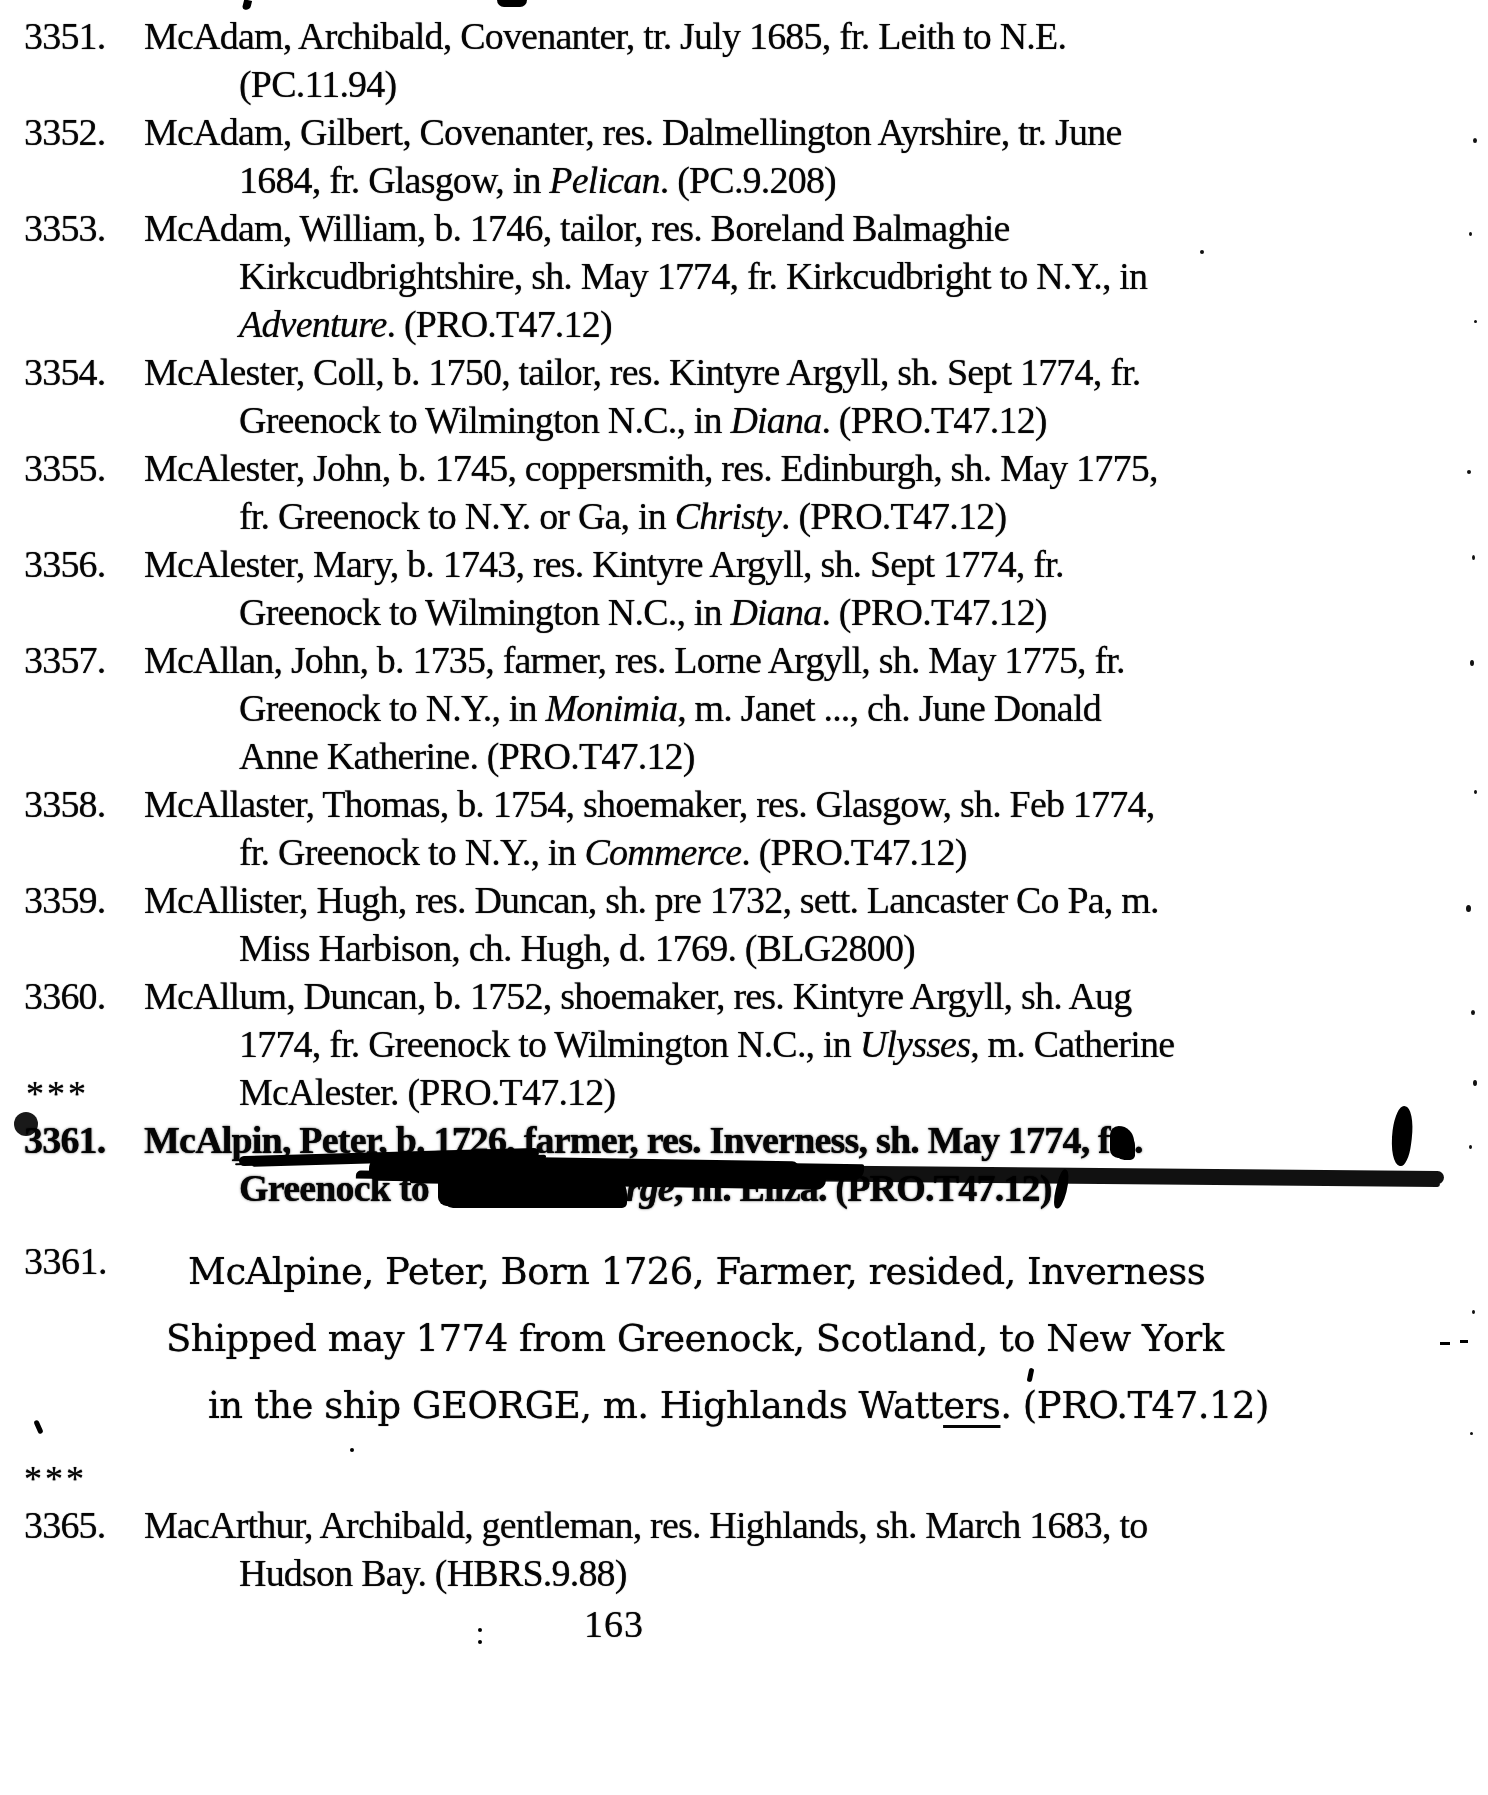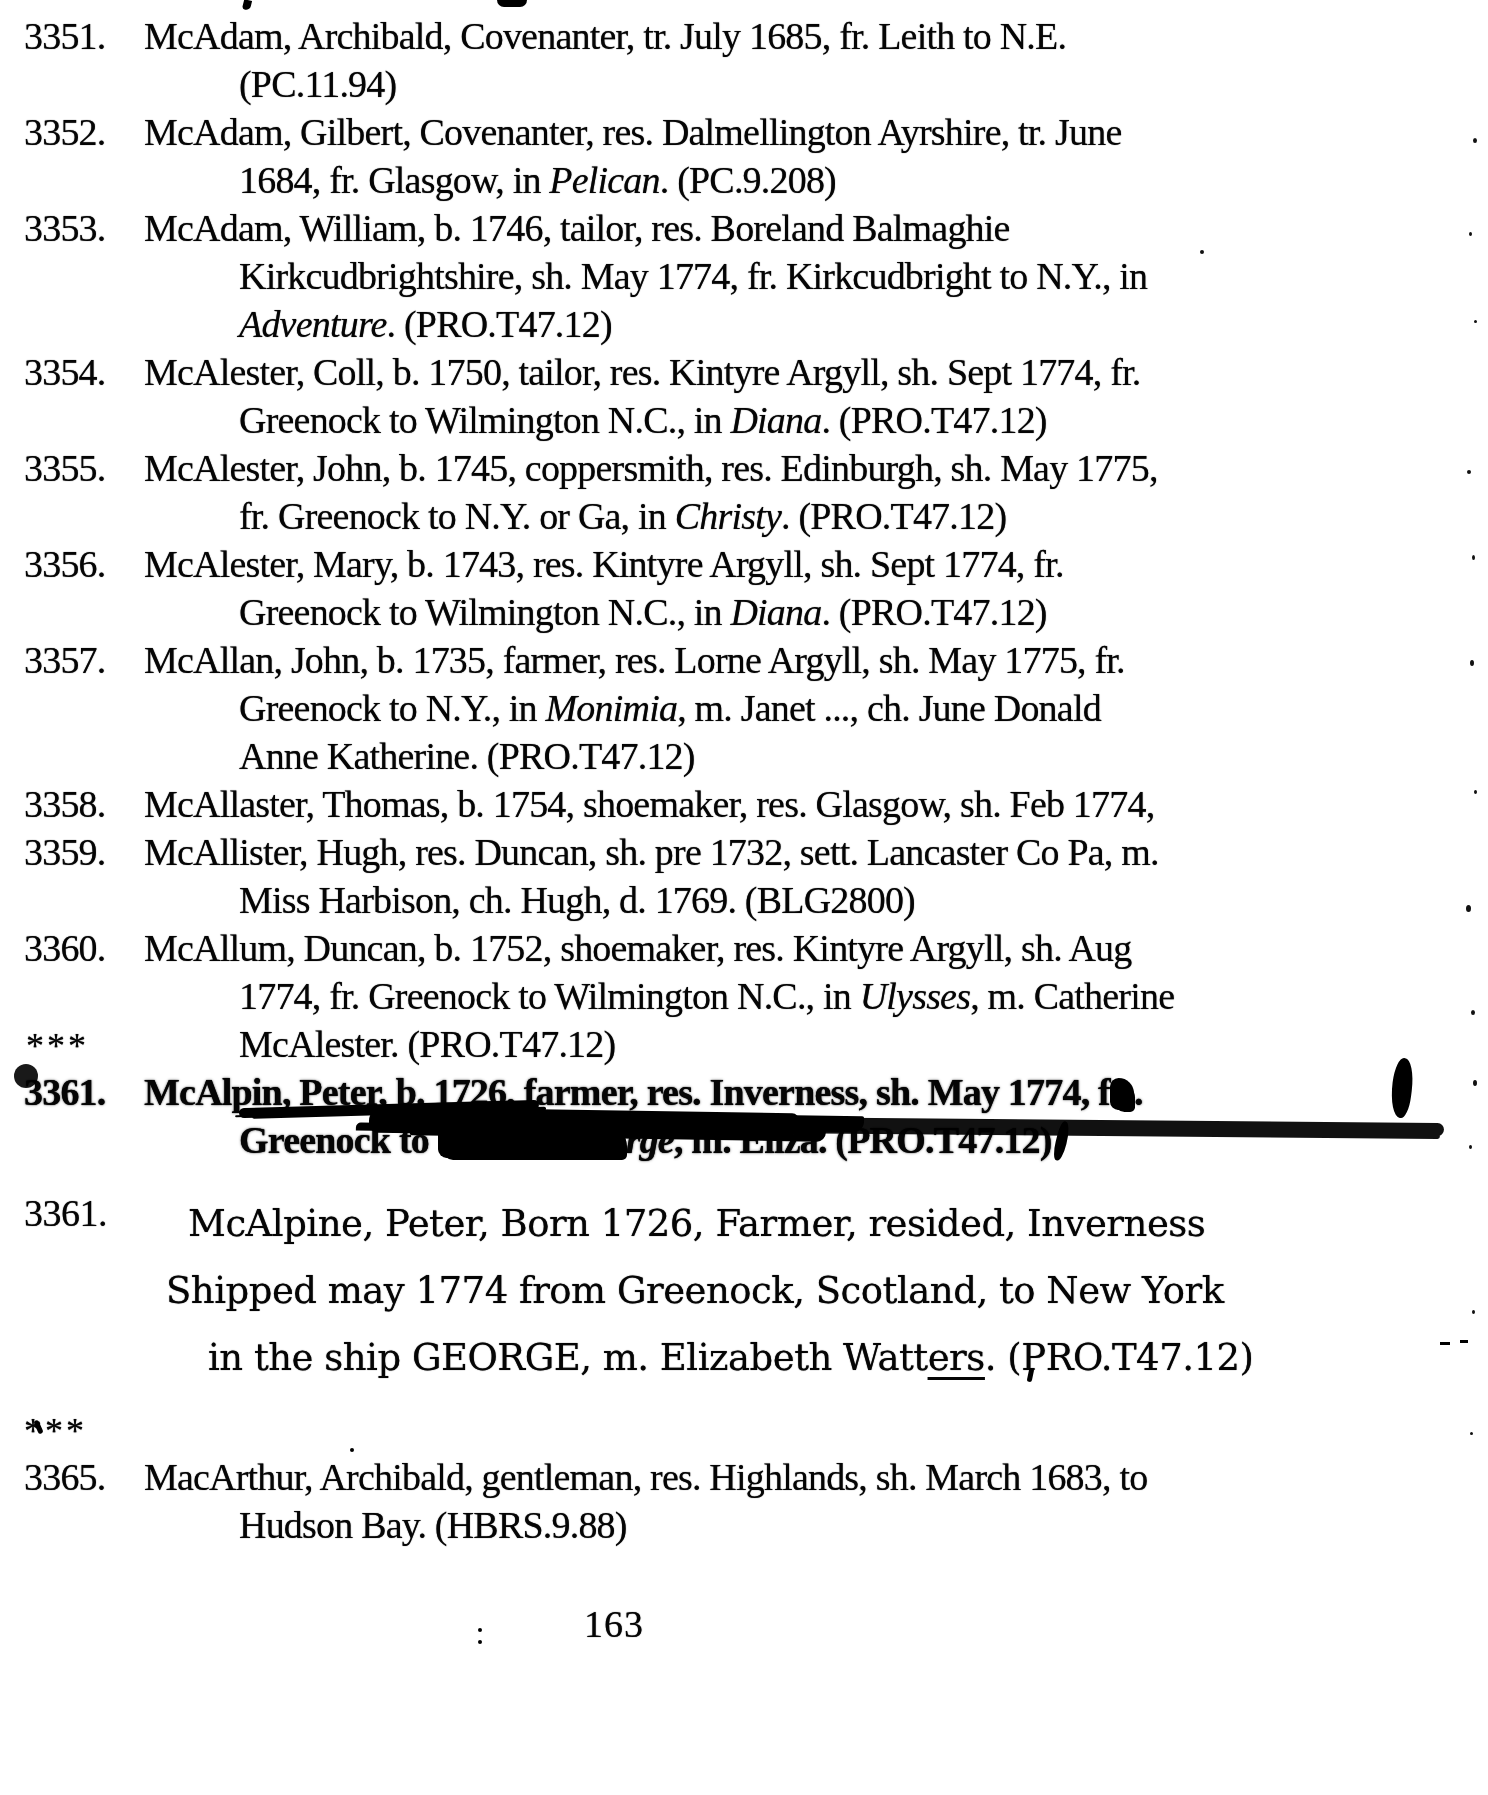"fr. Greenock to N.Y., in" div.line { html: none -> <div><span>fr. Greenock to N.Y., in </span><span>Commerce</span><span>. (PRO.T47.12)</span></div> }
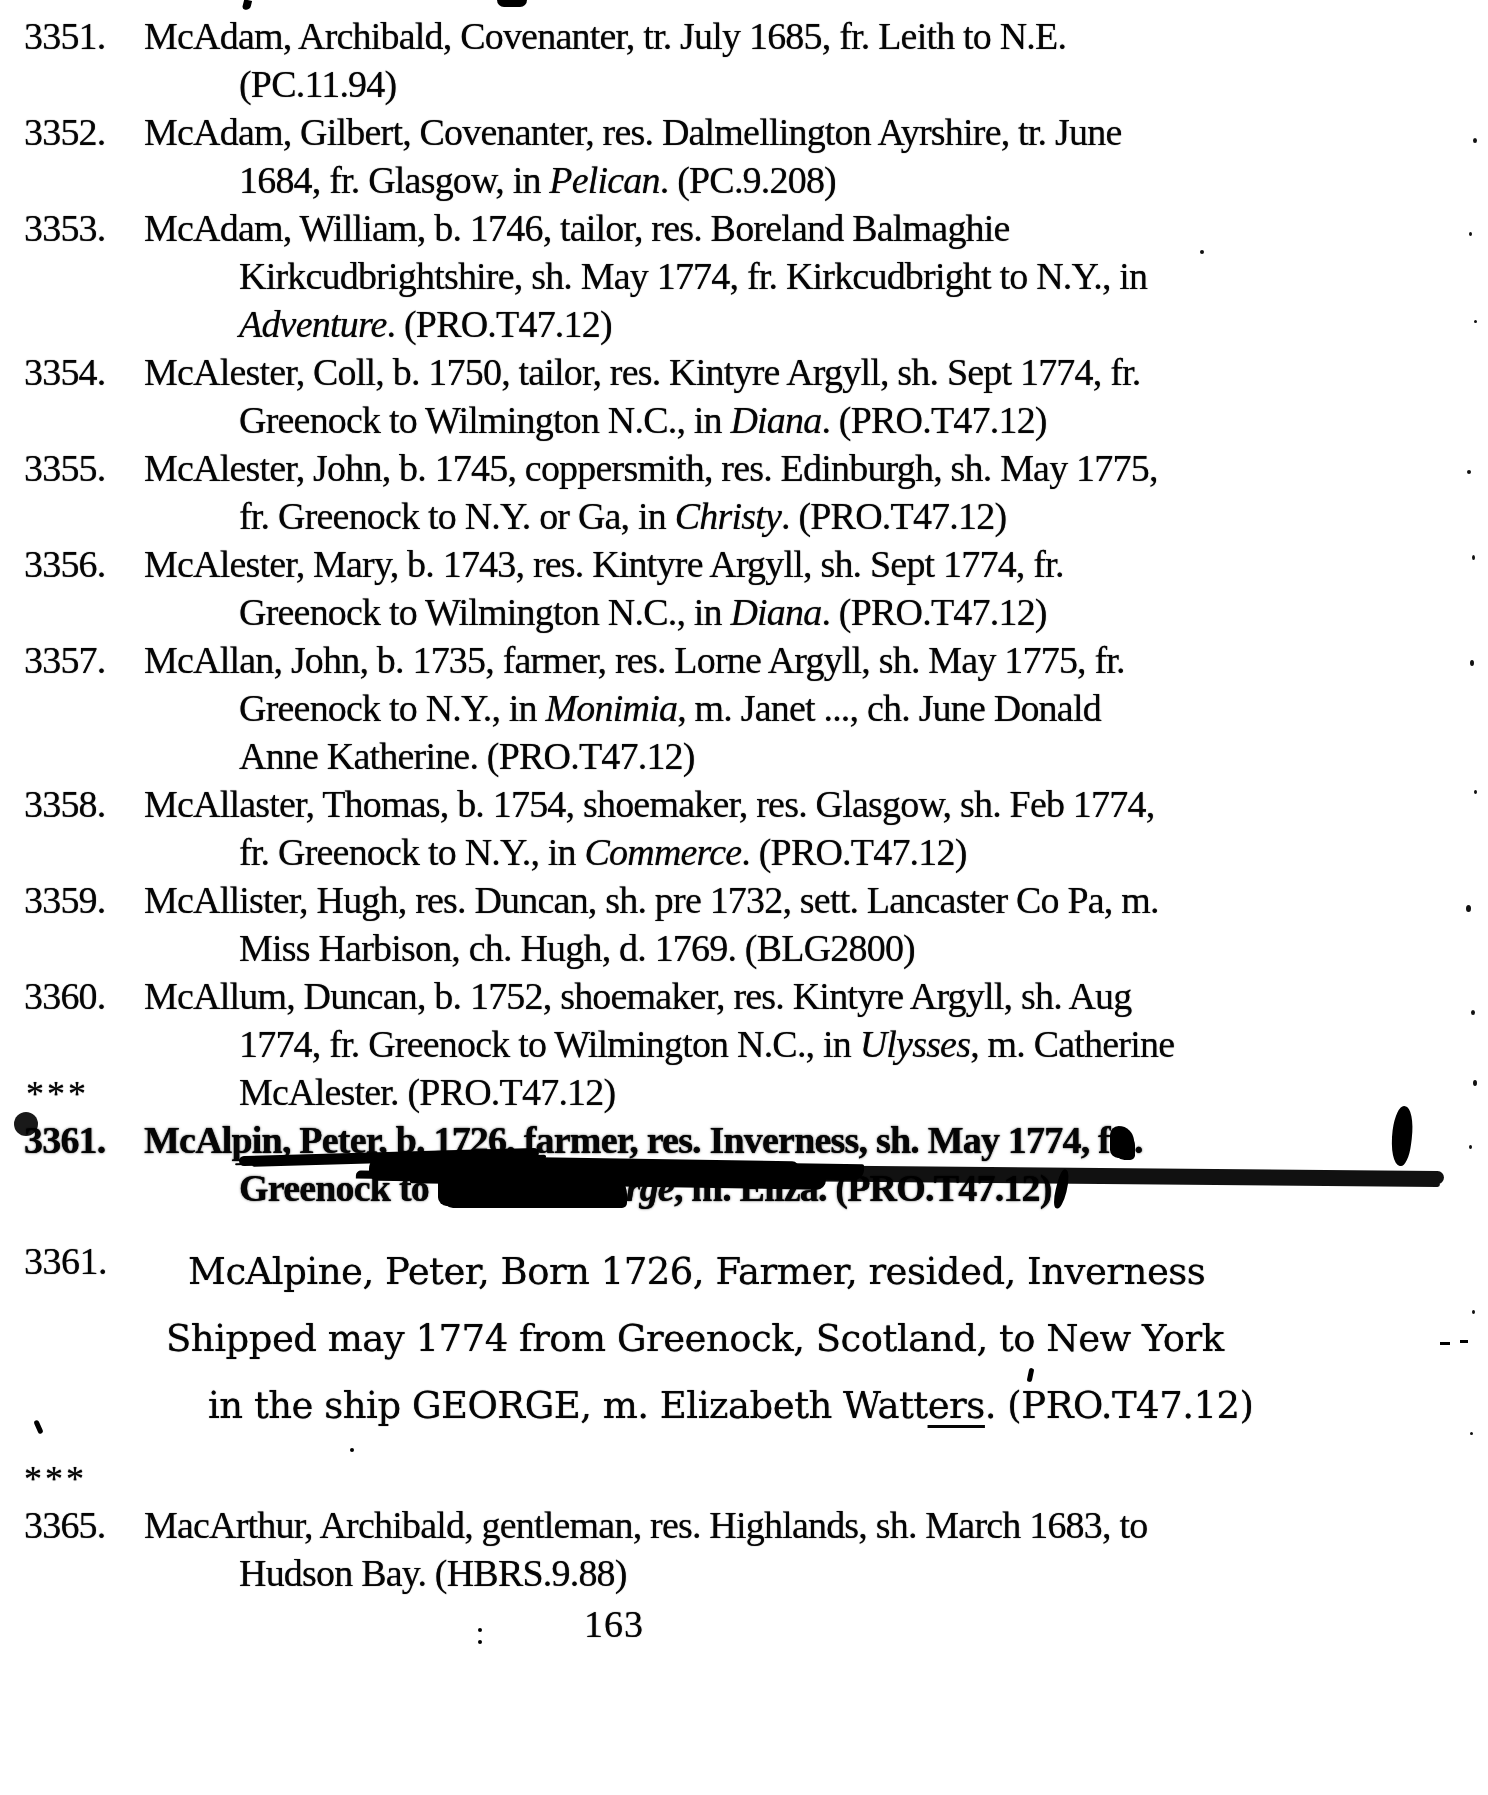"in the ship GEORGE, m." span { text: Elizabeth -> Highlands }
